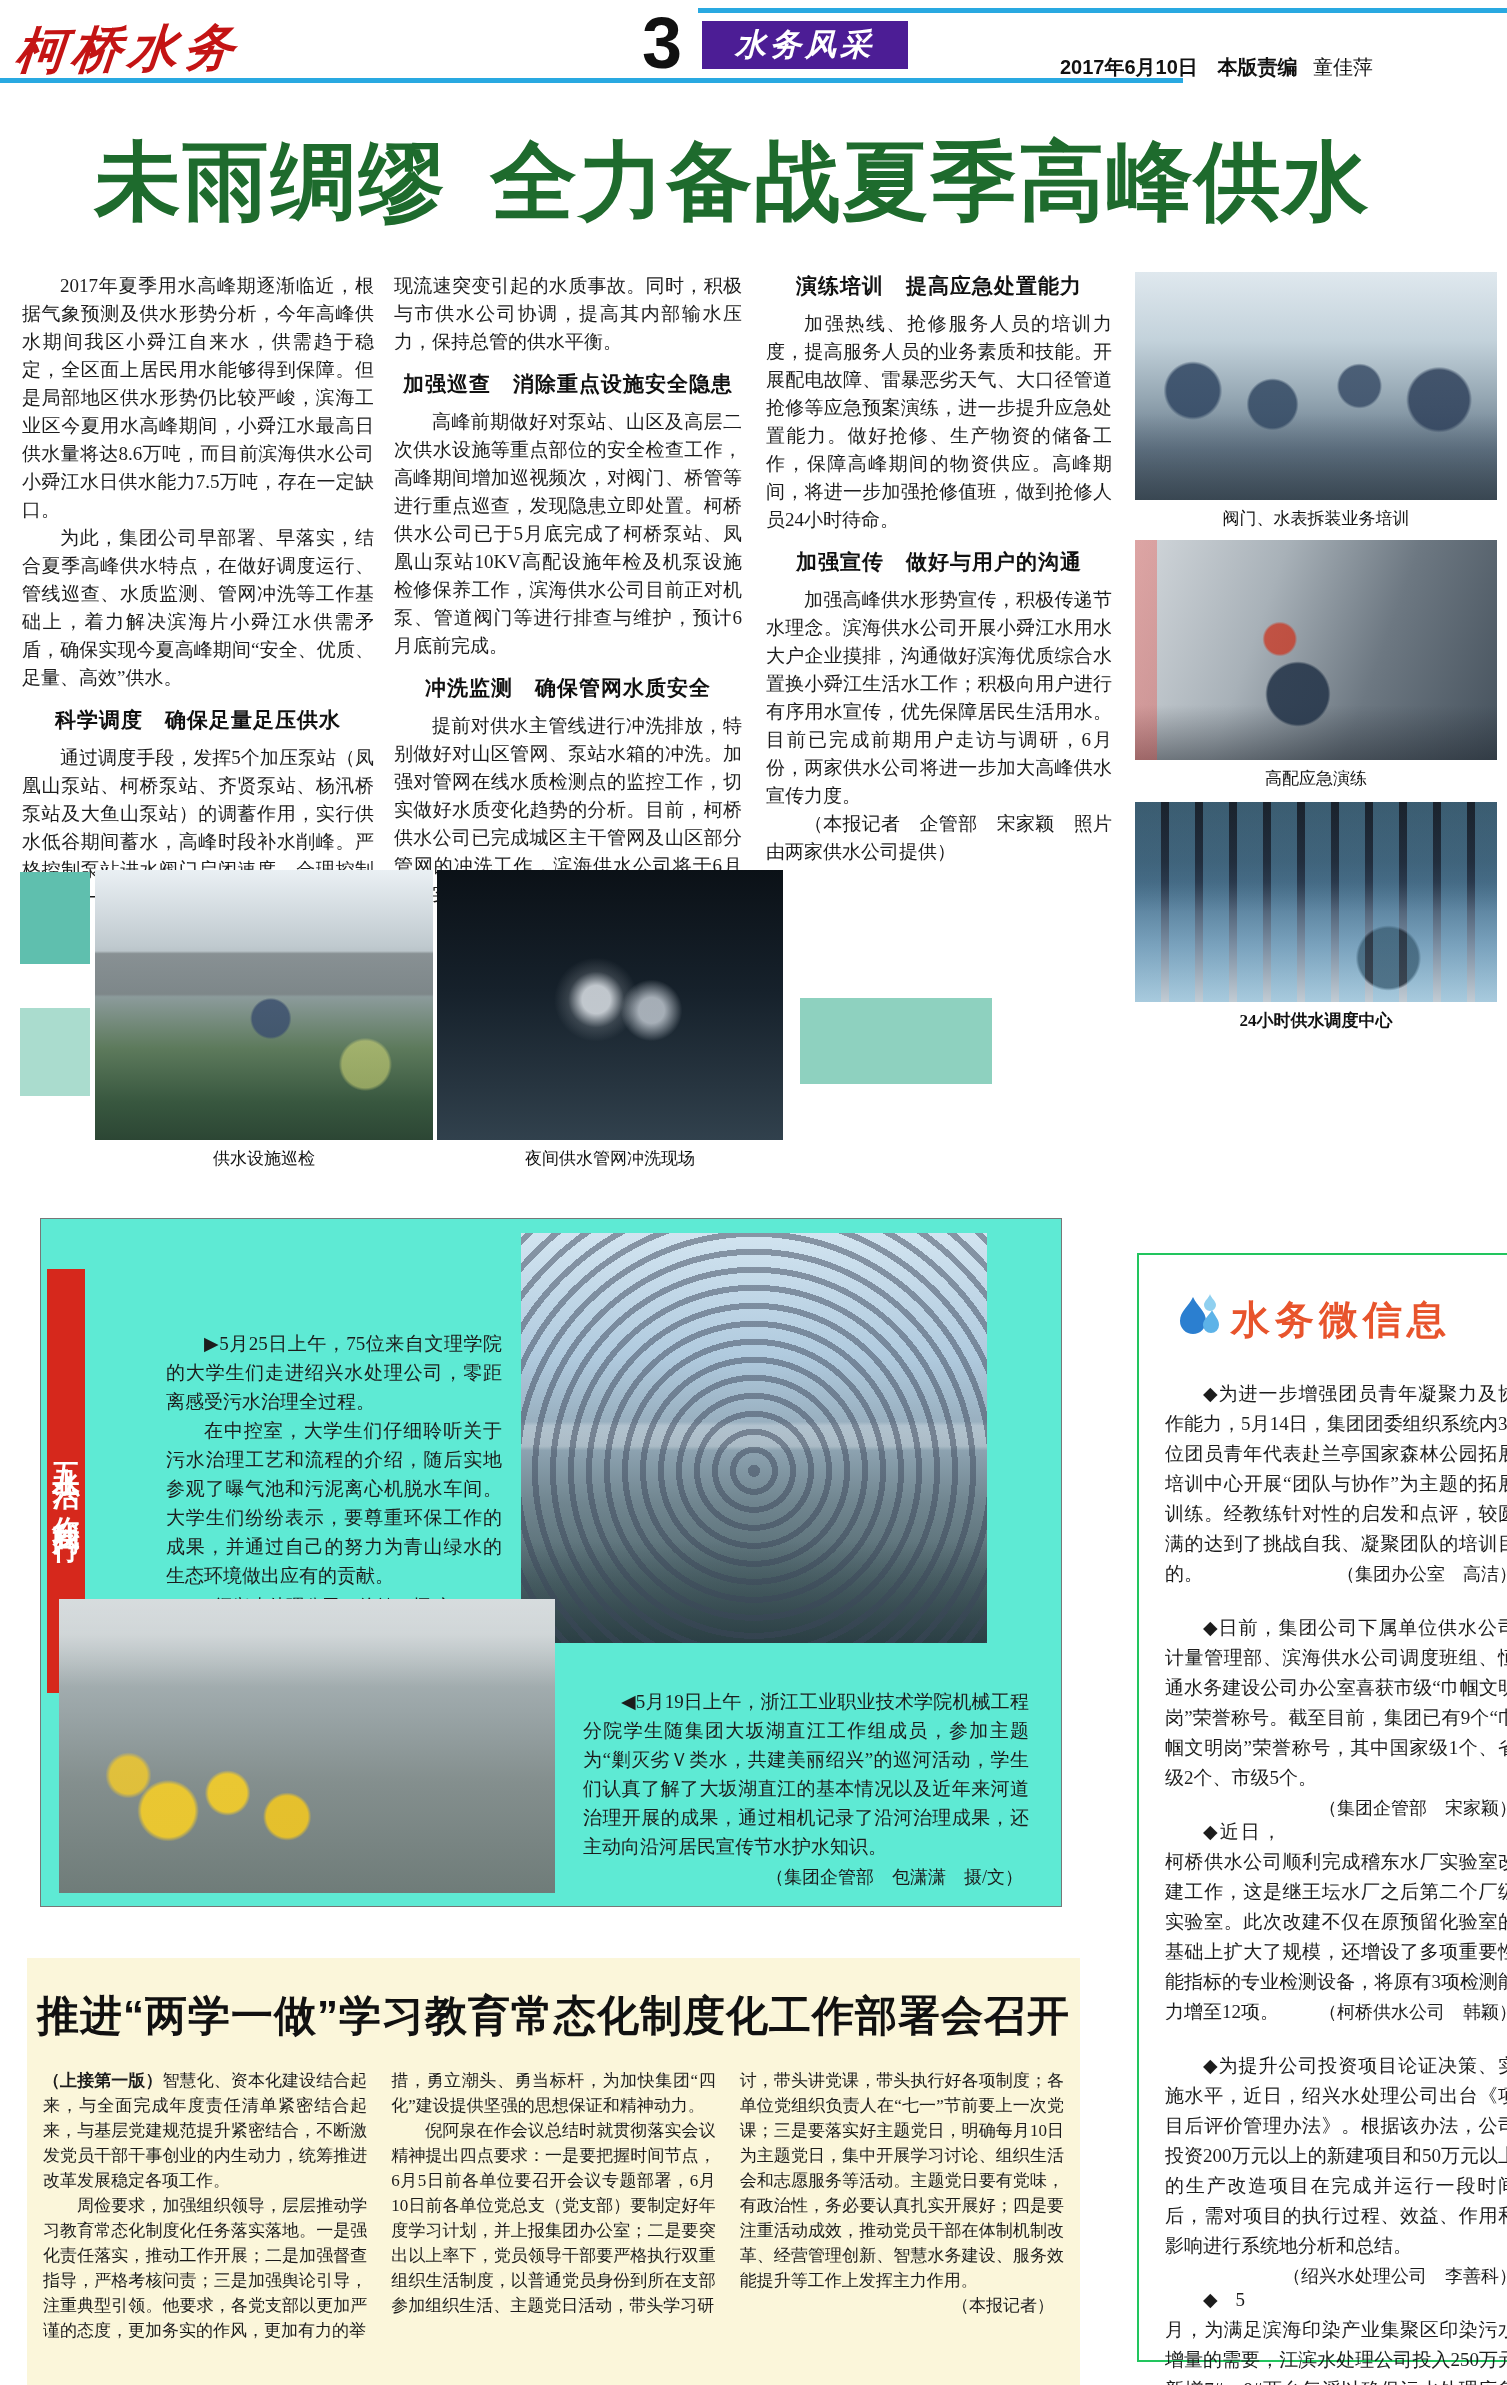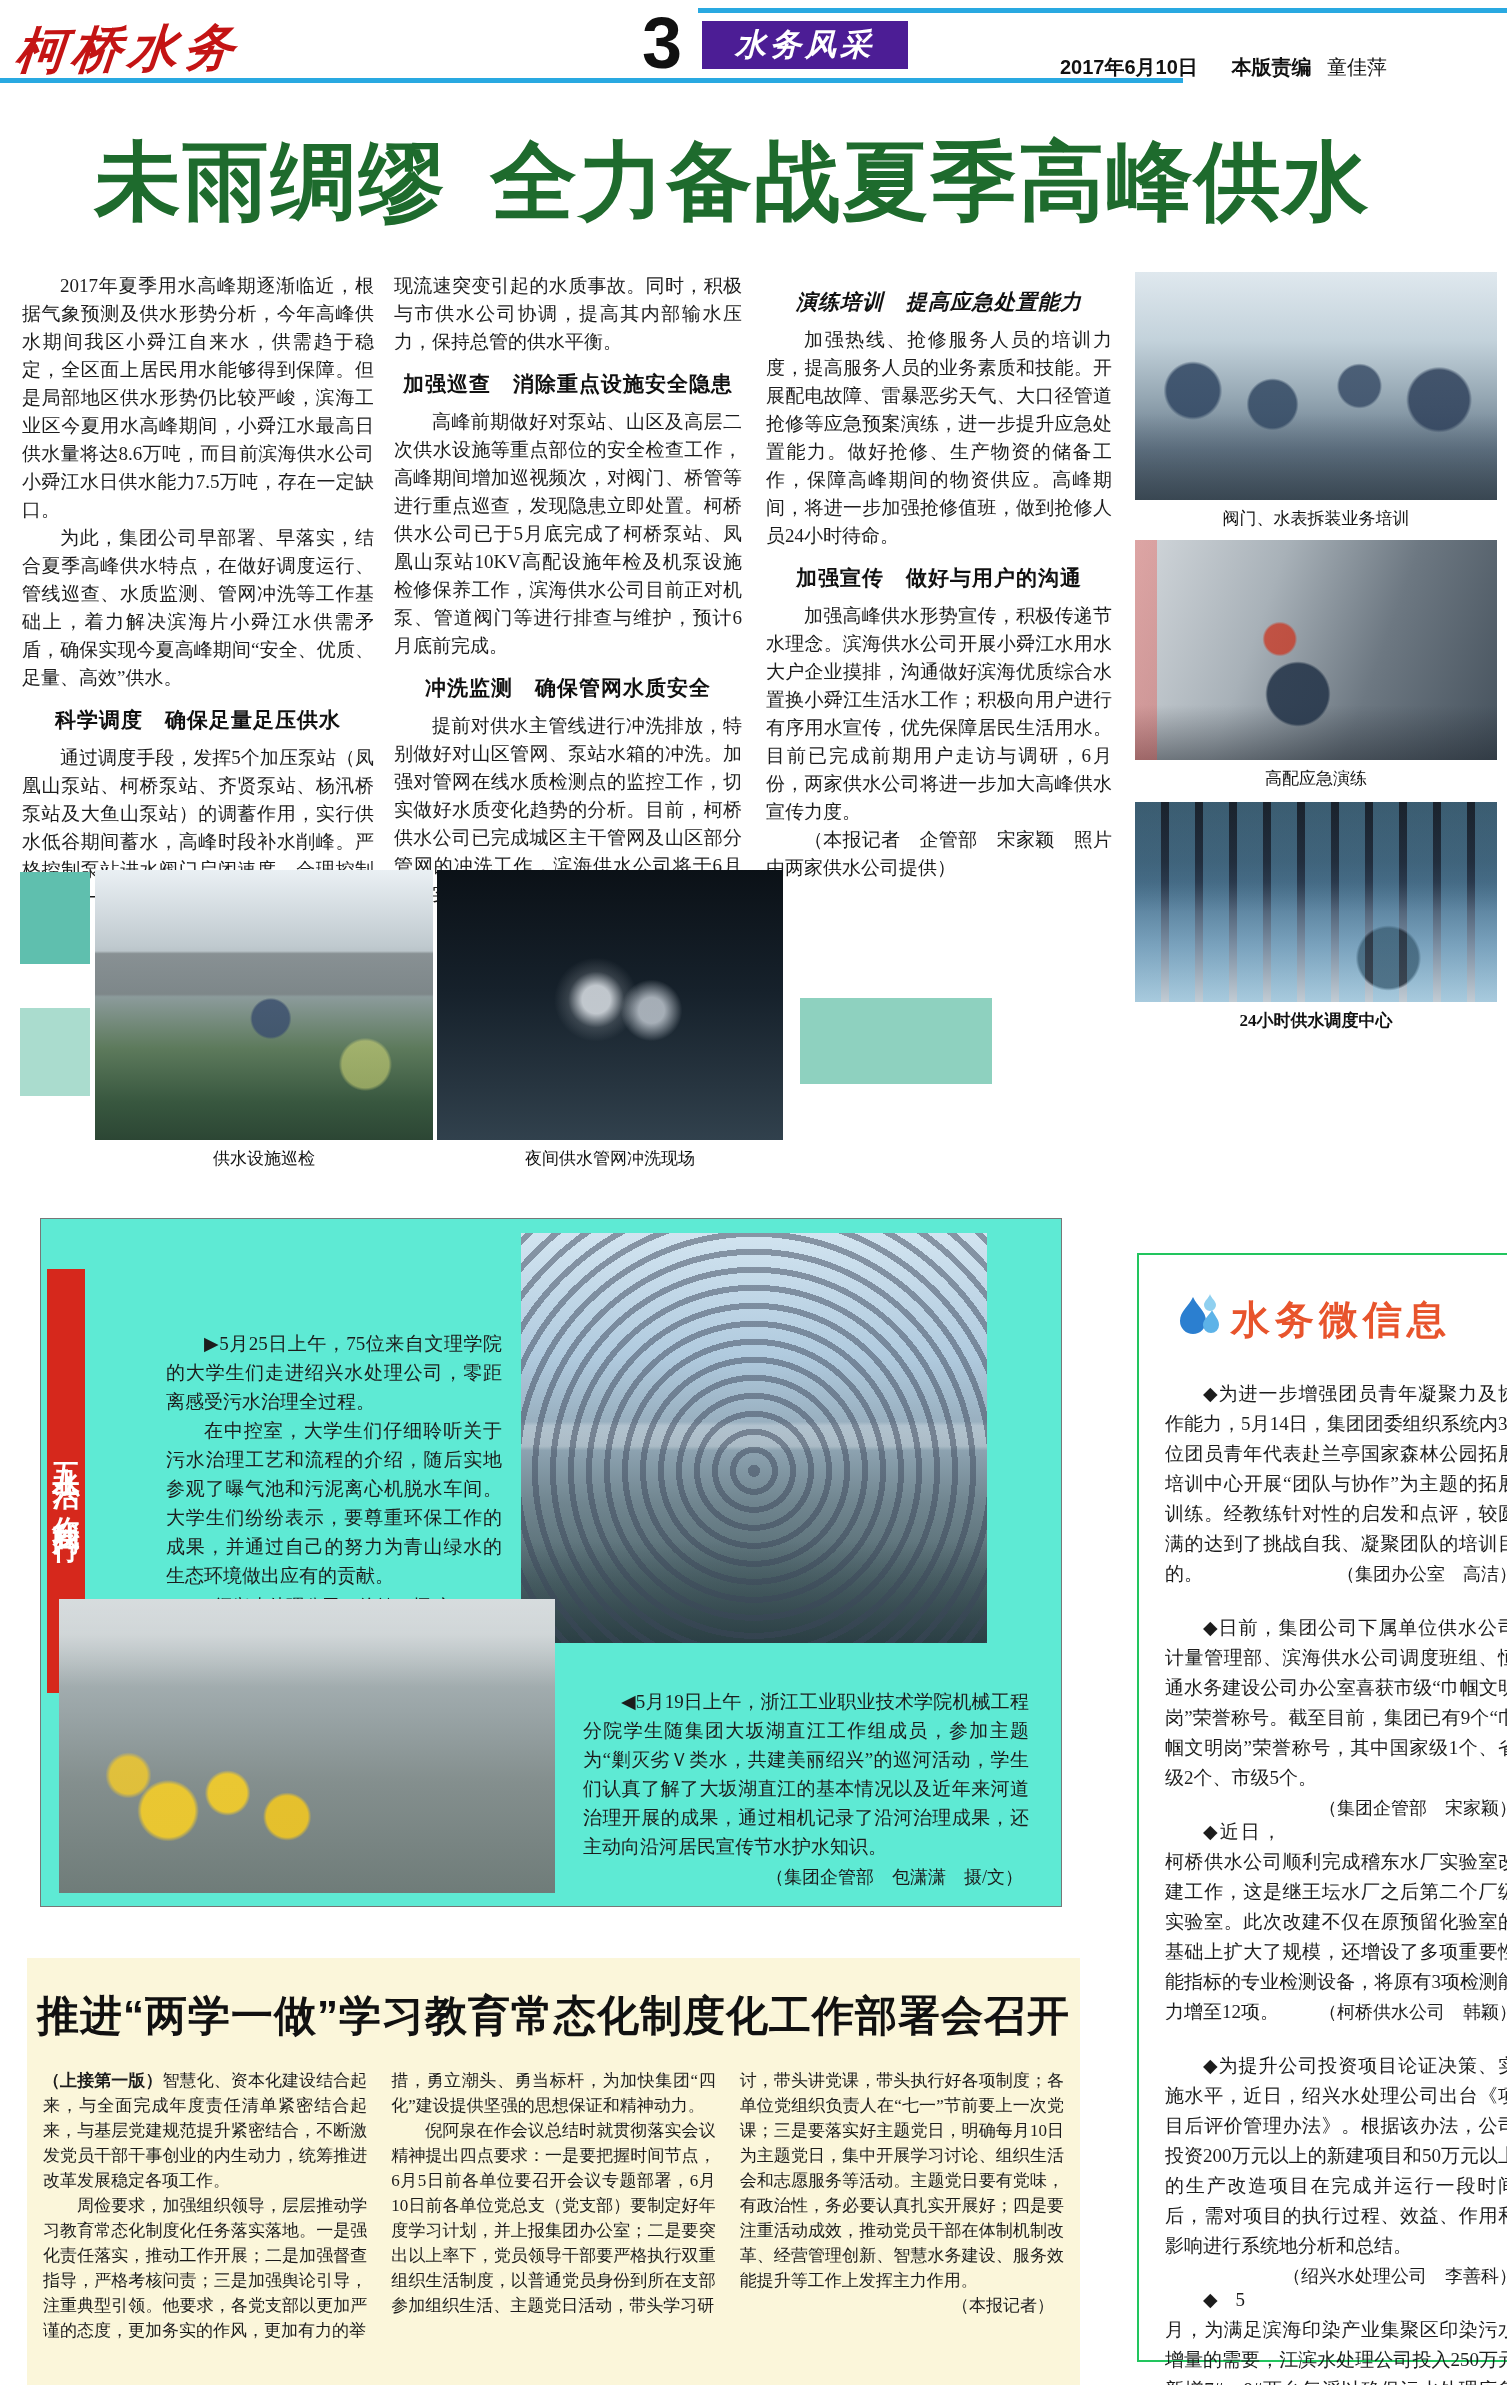"本版责编" b { margin-left: 28px -> 14px }
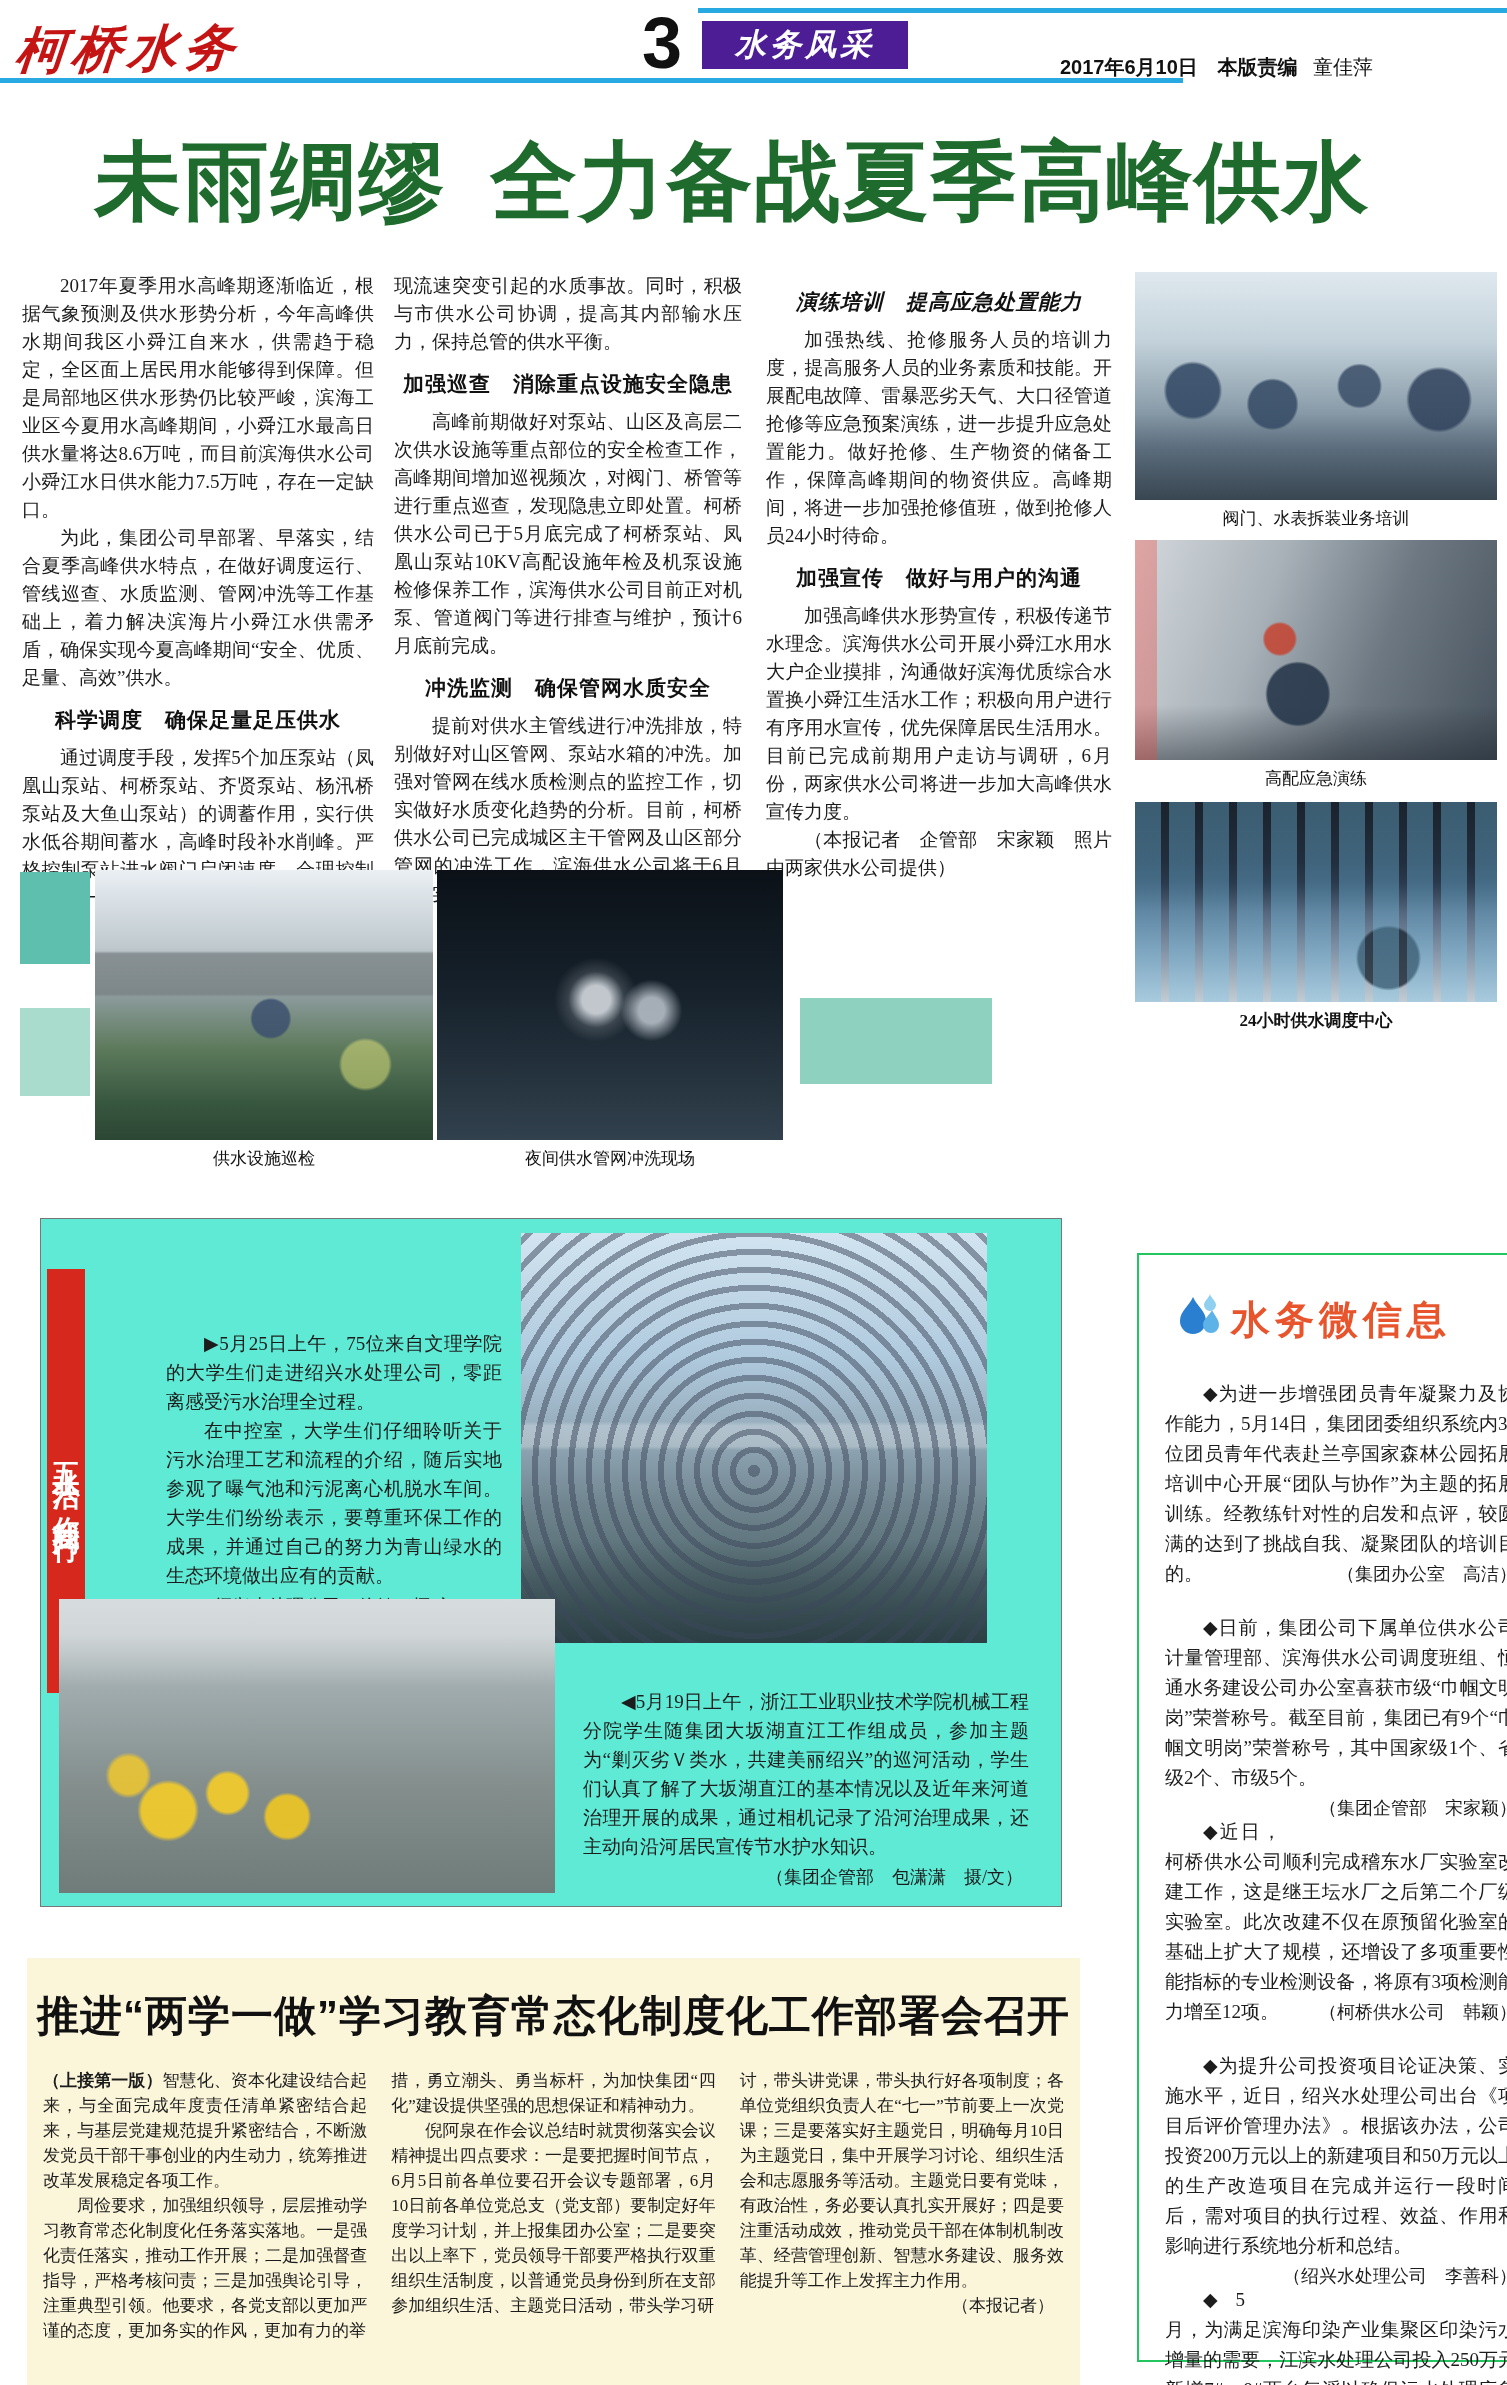"演练培训 提高应急处置能力" #col3 h3:first-child { font-style: italic -> none; margin-top: 16px -> 0 }
